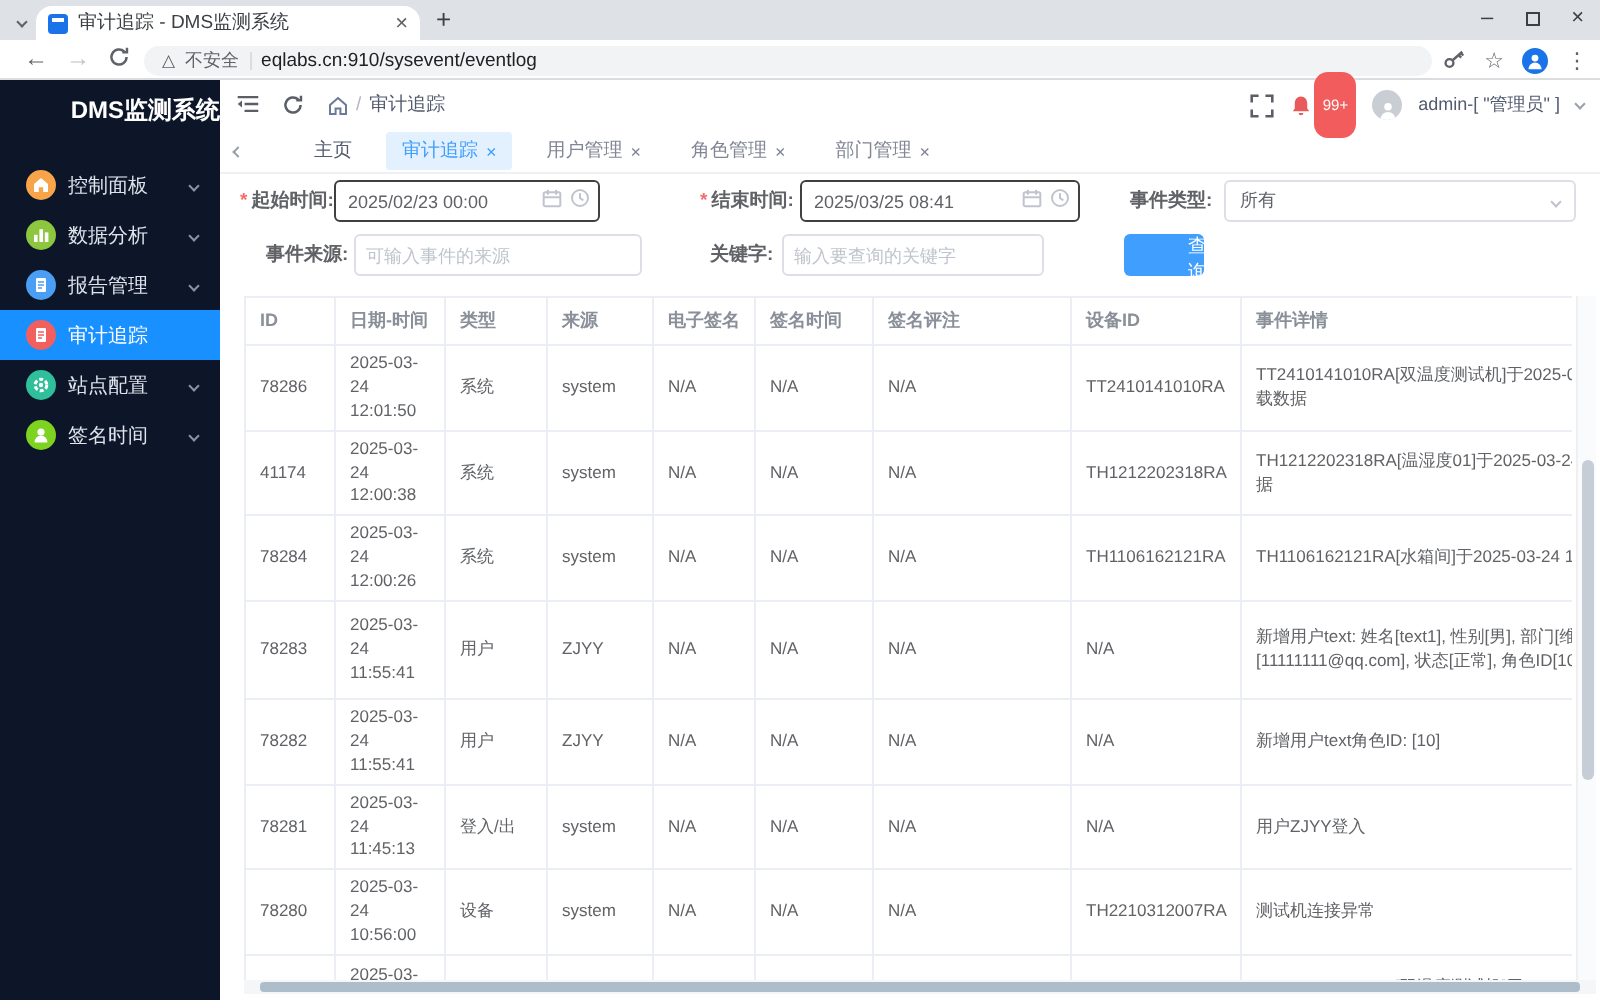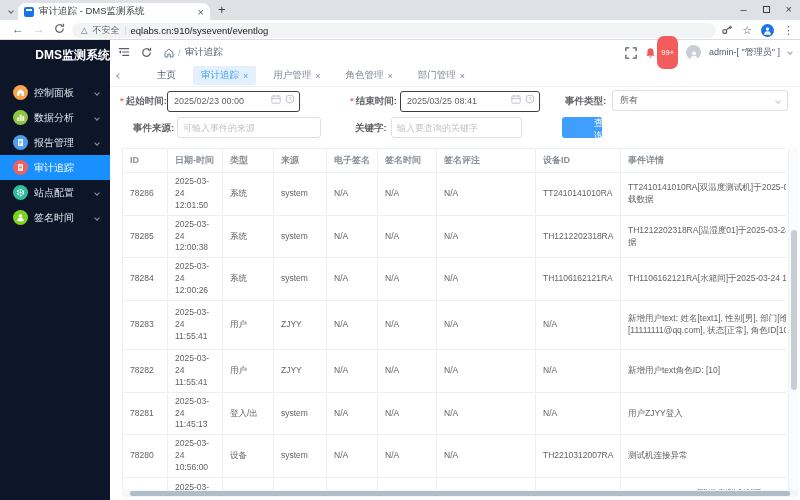"78285" td { text: 78285 -> 41174 }
